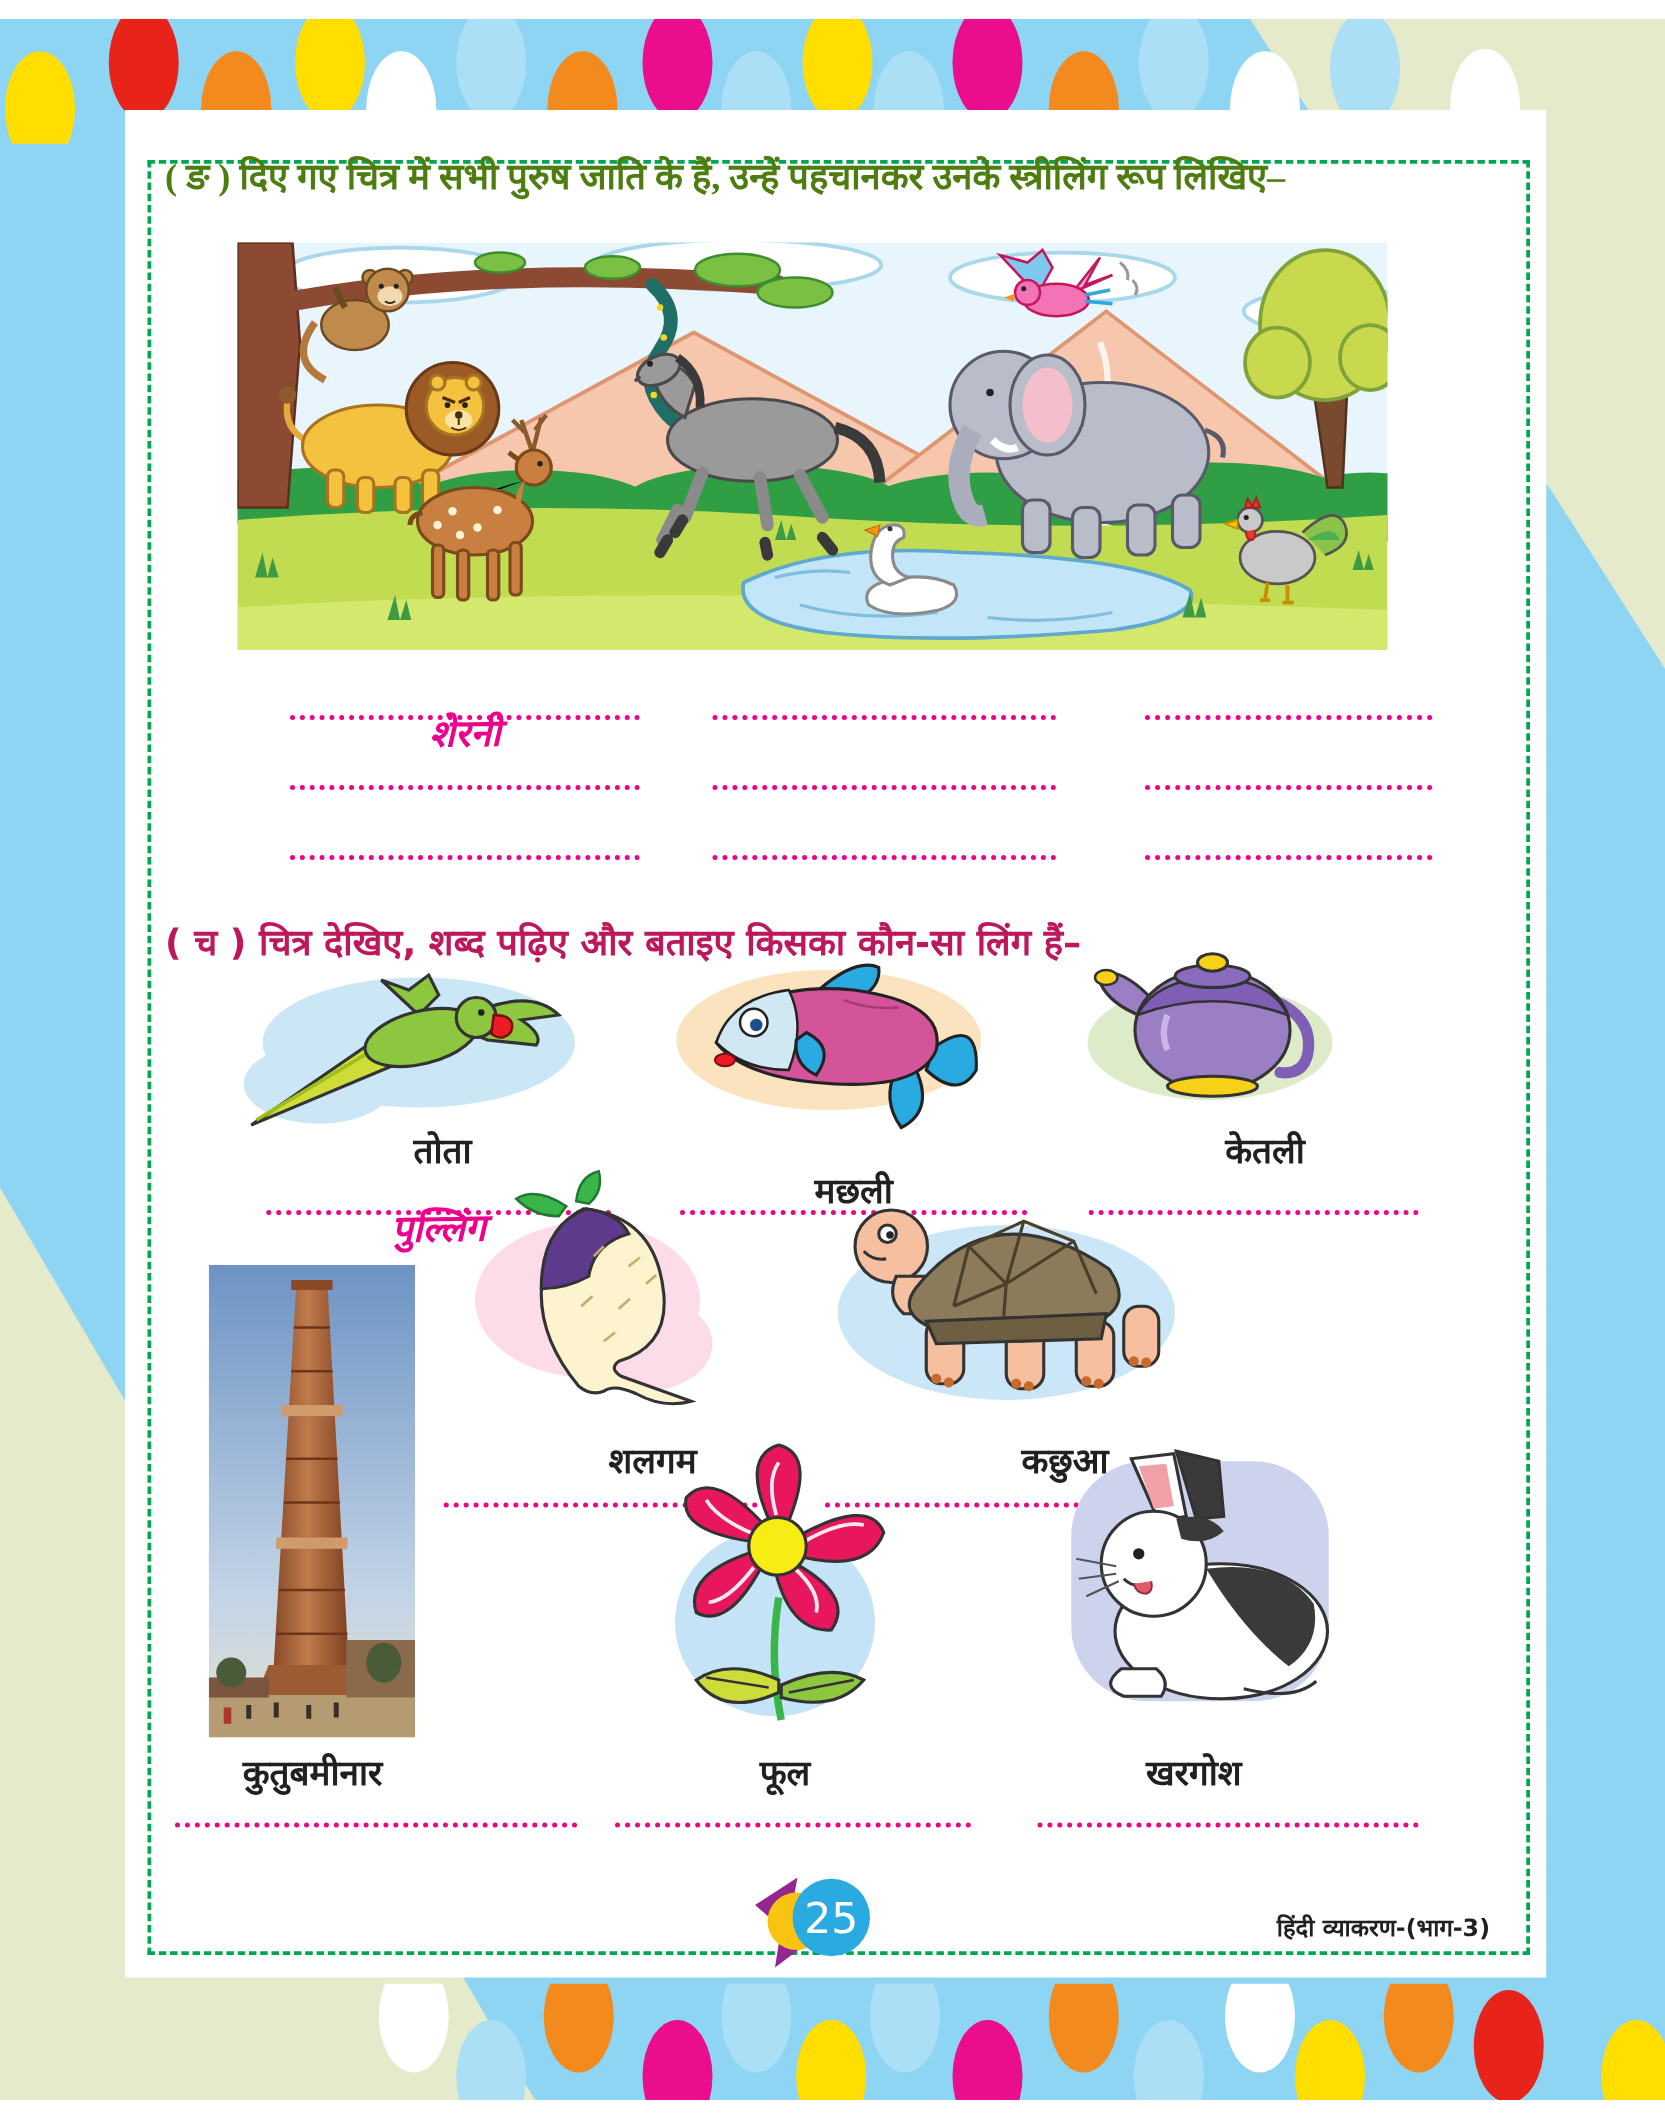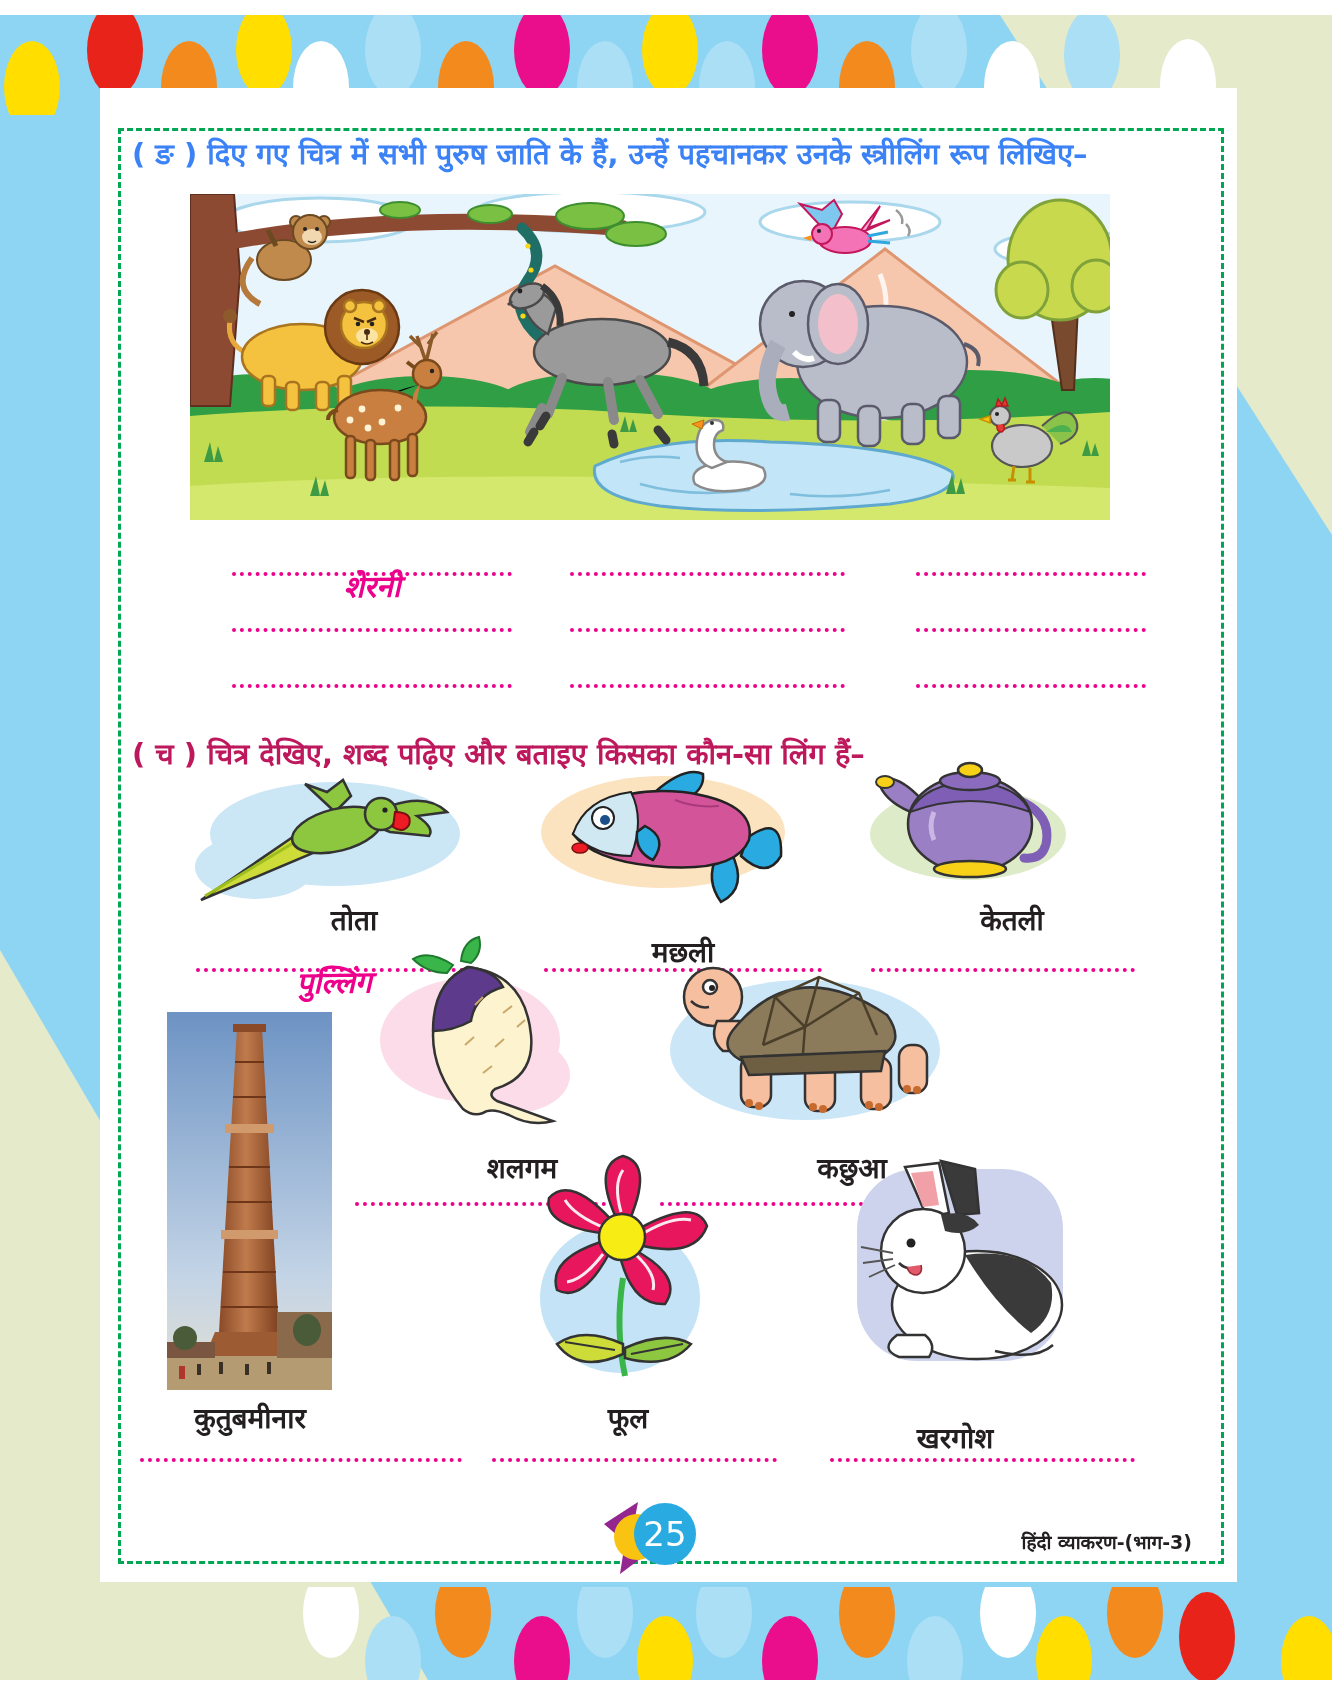"( ङ ) दिए गए" .heading-green { color: #3b82f6 -> #4d7c0f; font-family: none -> Liberation Serif, serif; top: 136px -> 124px }
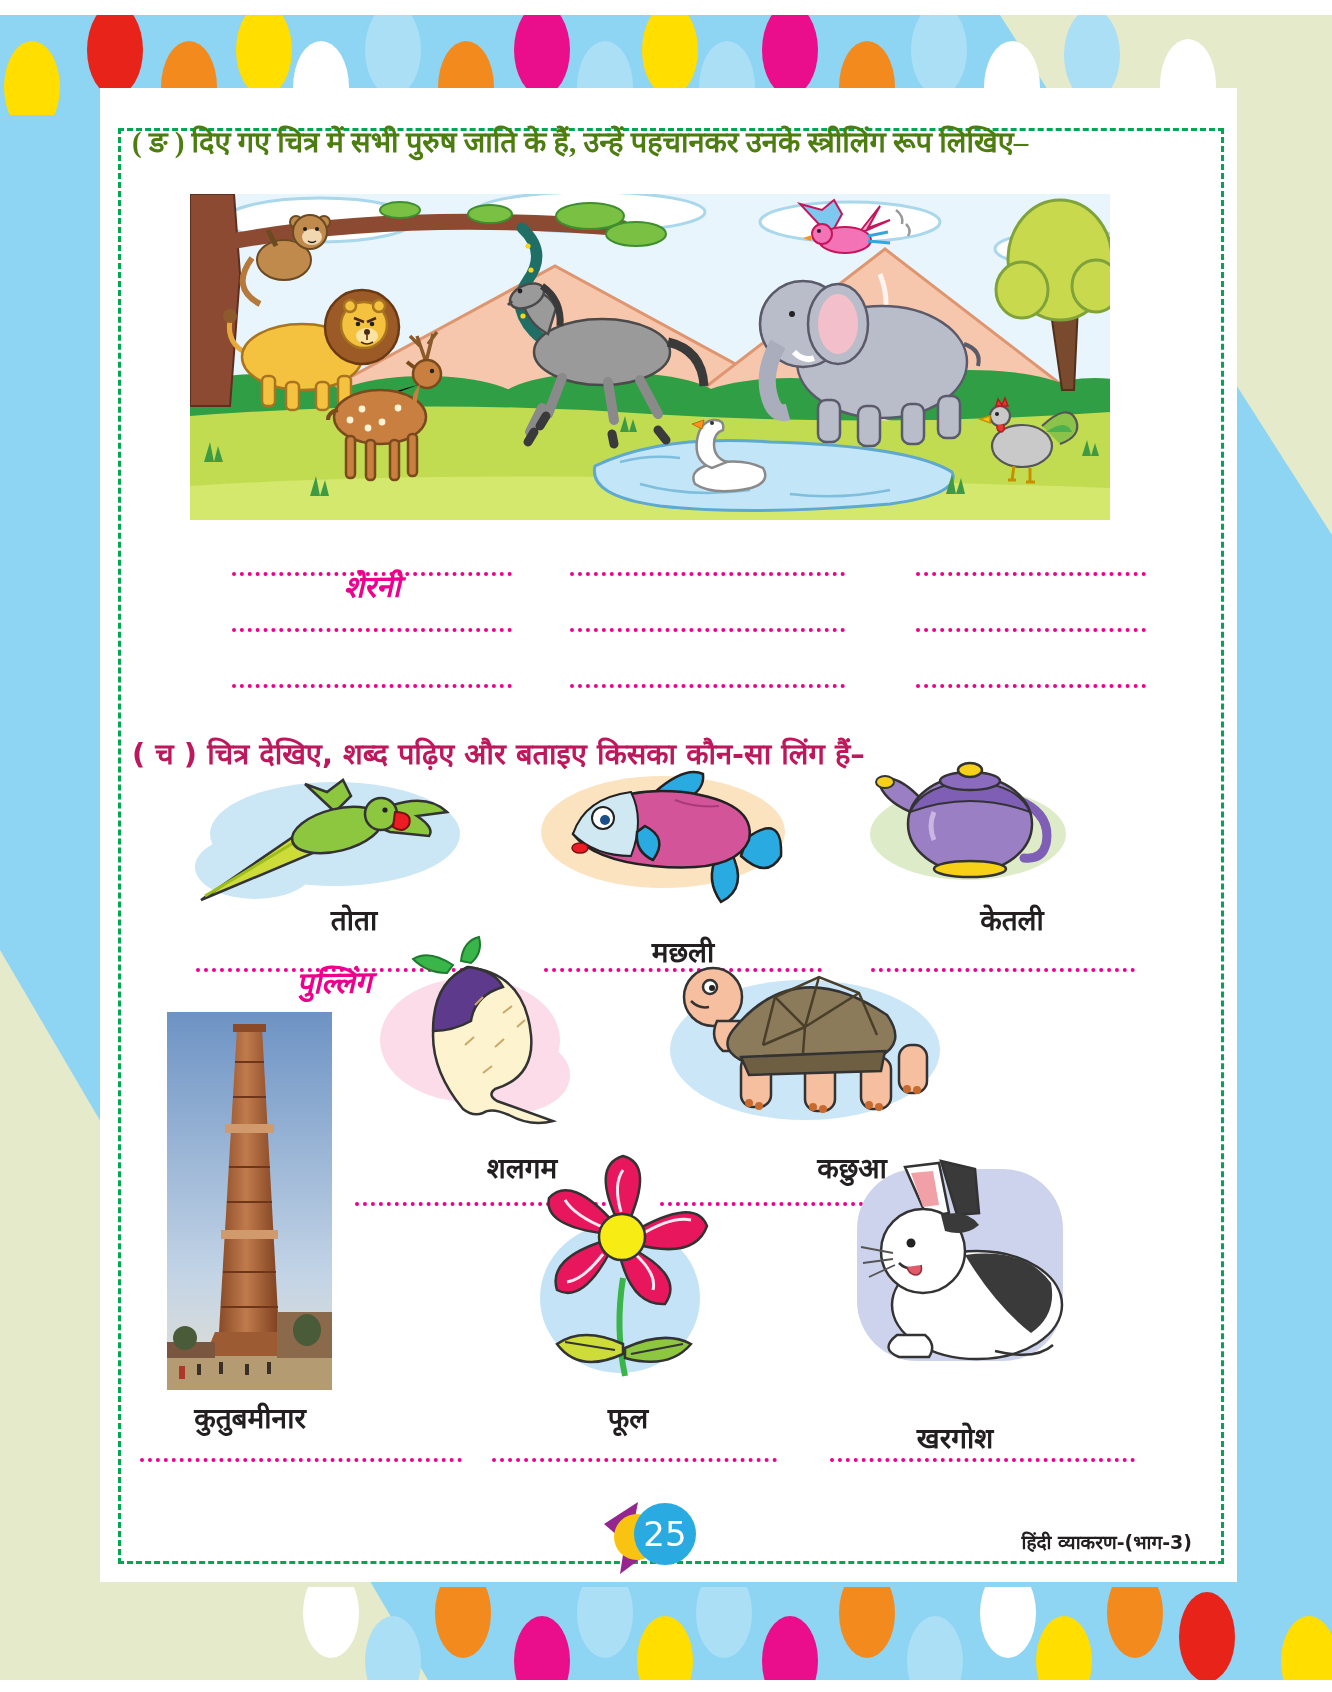"पुल्लिंग" div.ans-cell { left: 196px -> 213px }
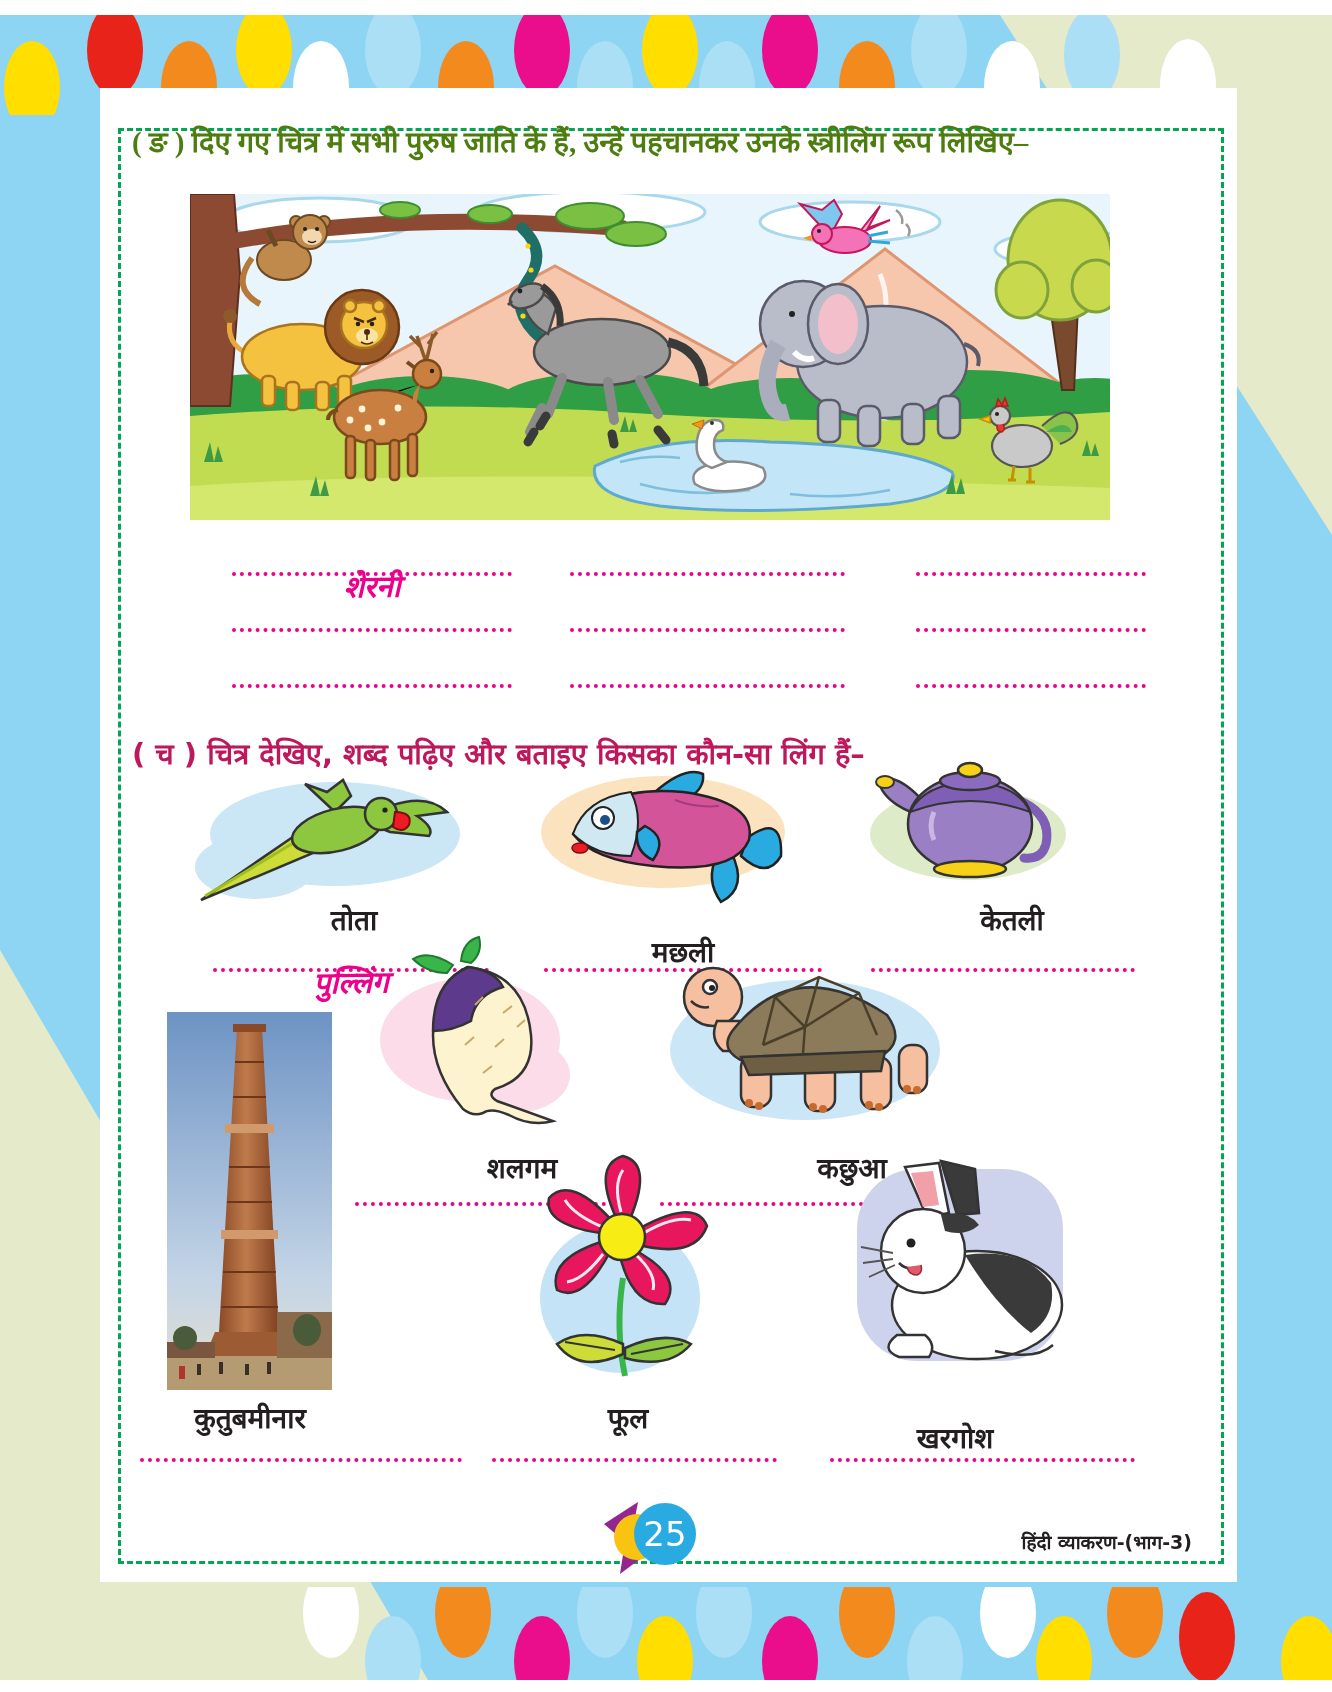"खरगोश" div.item-label { margin-top: 20px -> none }
